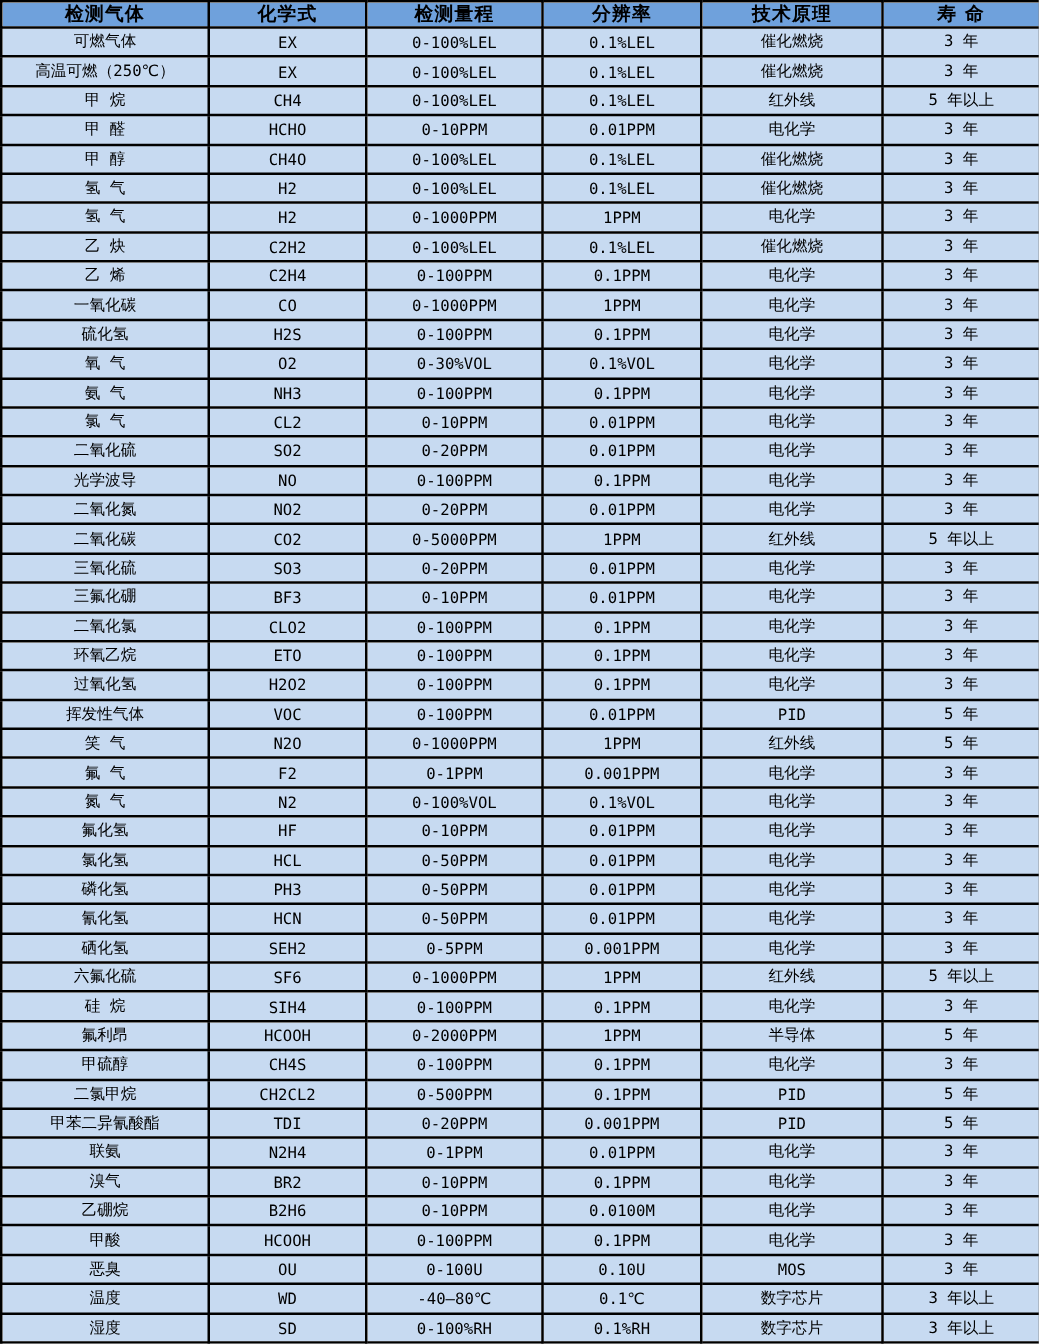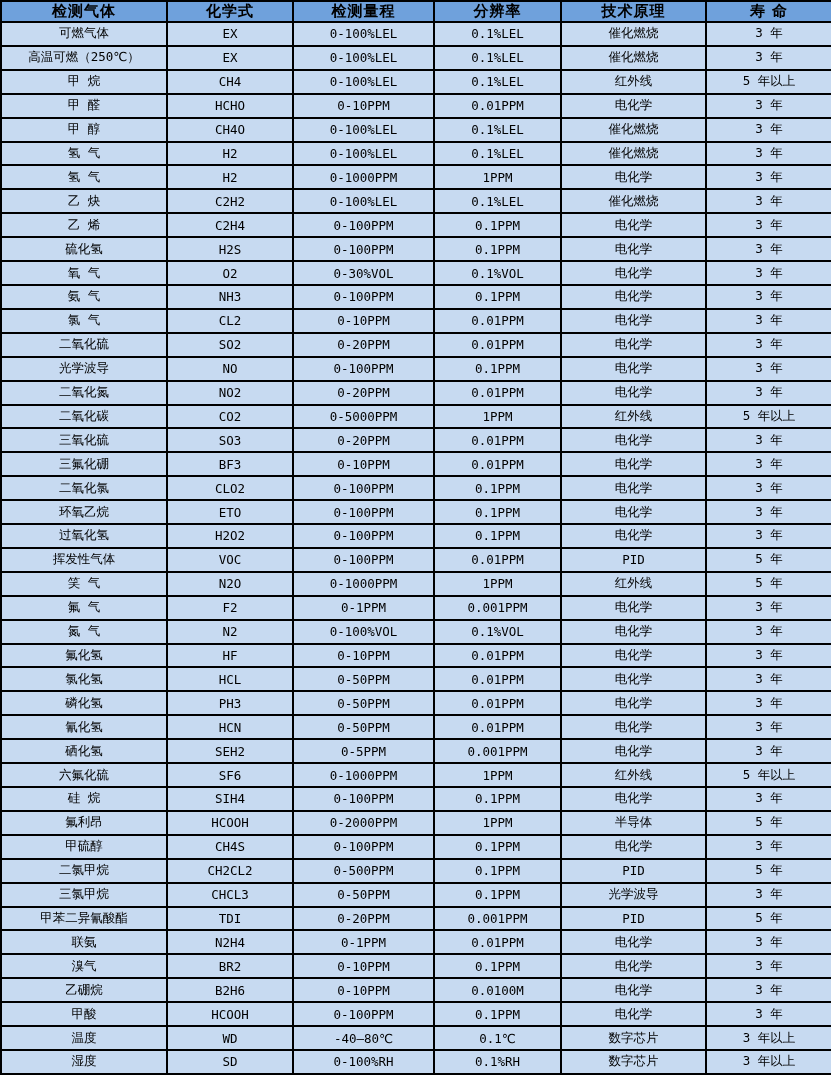"一氧化碳" tr { html: none -> <tr> <td>一氧化碳</td> <td>CO</td> <td>0-1000PPM</td> <td>1PPM</td> <td>电化学</td> <td>3 年</td> </tr> }
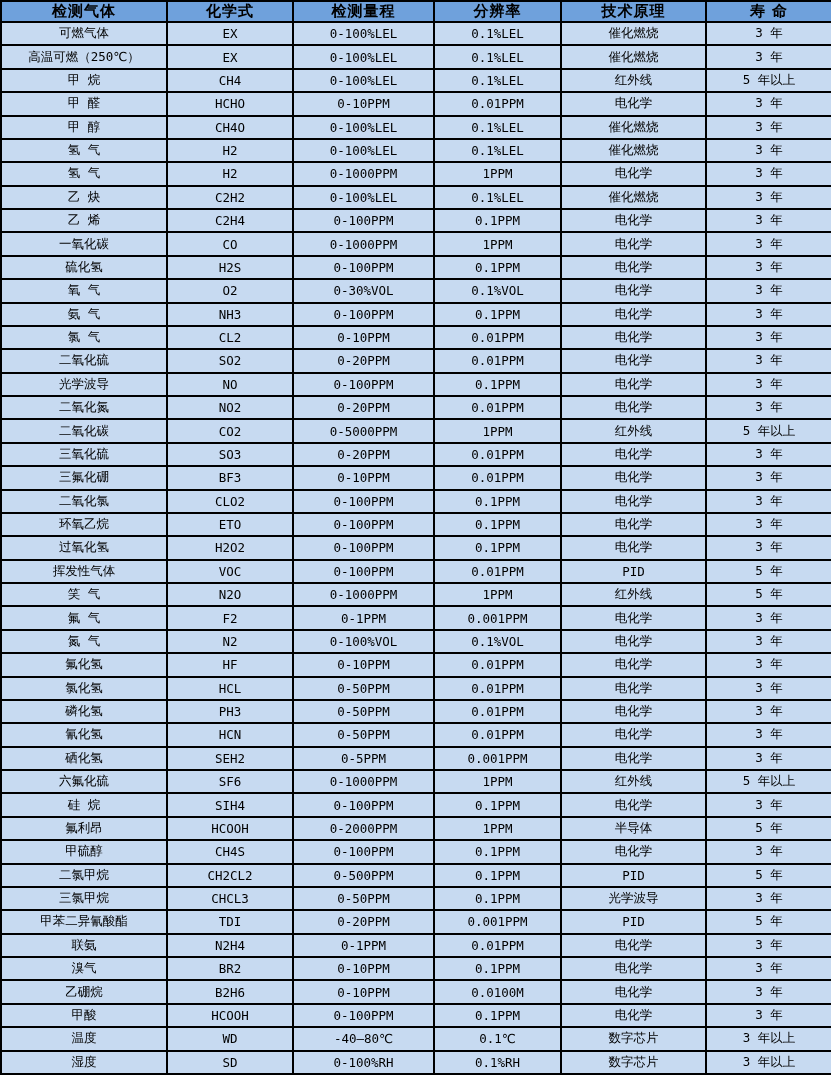"三氯甲烷" tr { html: <tr> <td>三氯甲烷</td> <td>CHCL3</td> <td>0-50PPM</td> <td>0.1PPM</td> <td>光学波导</td> <td>3 年</td> </tr> -> none }
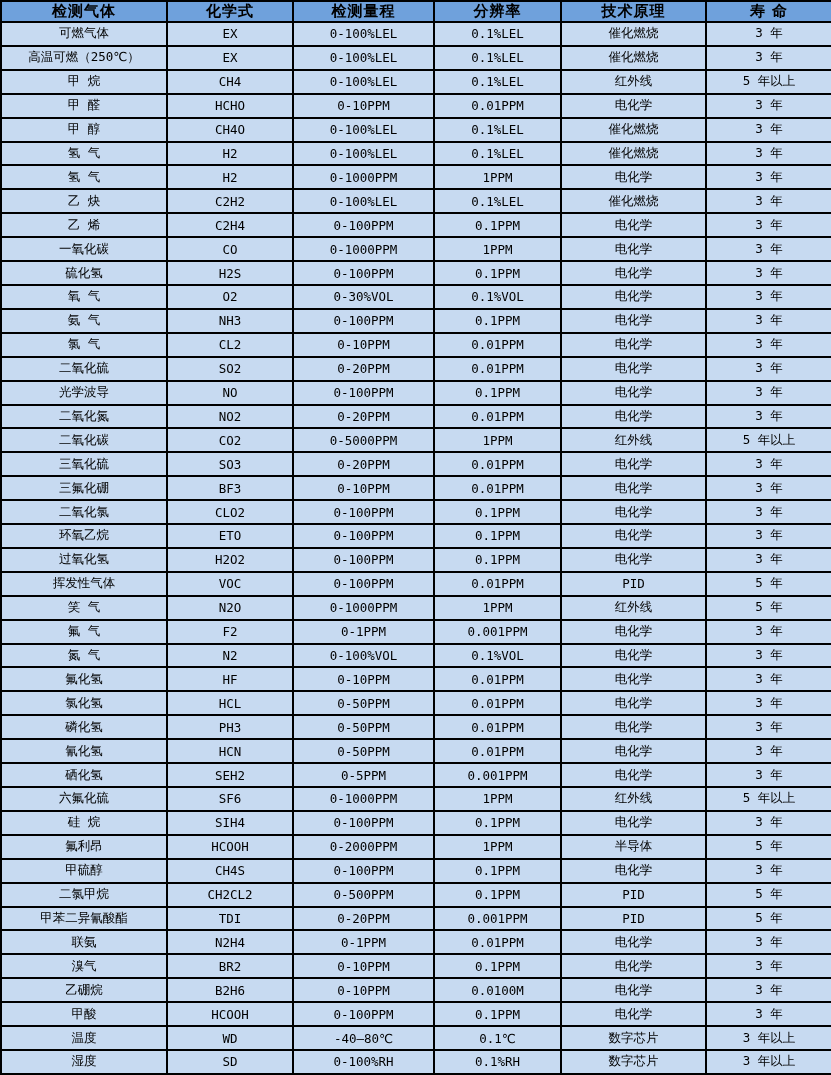"恶臭" tr { html: none -> <tr> <td>恶臭</td> <td>OU</td> <td>0-100U</td> <td>0.10U</td> <td>MOS</td> <td>3 年</td> </tr> }
